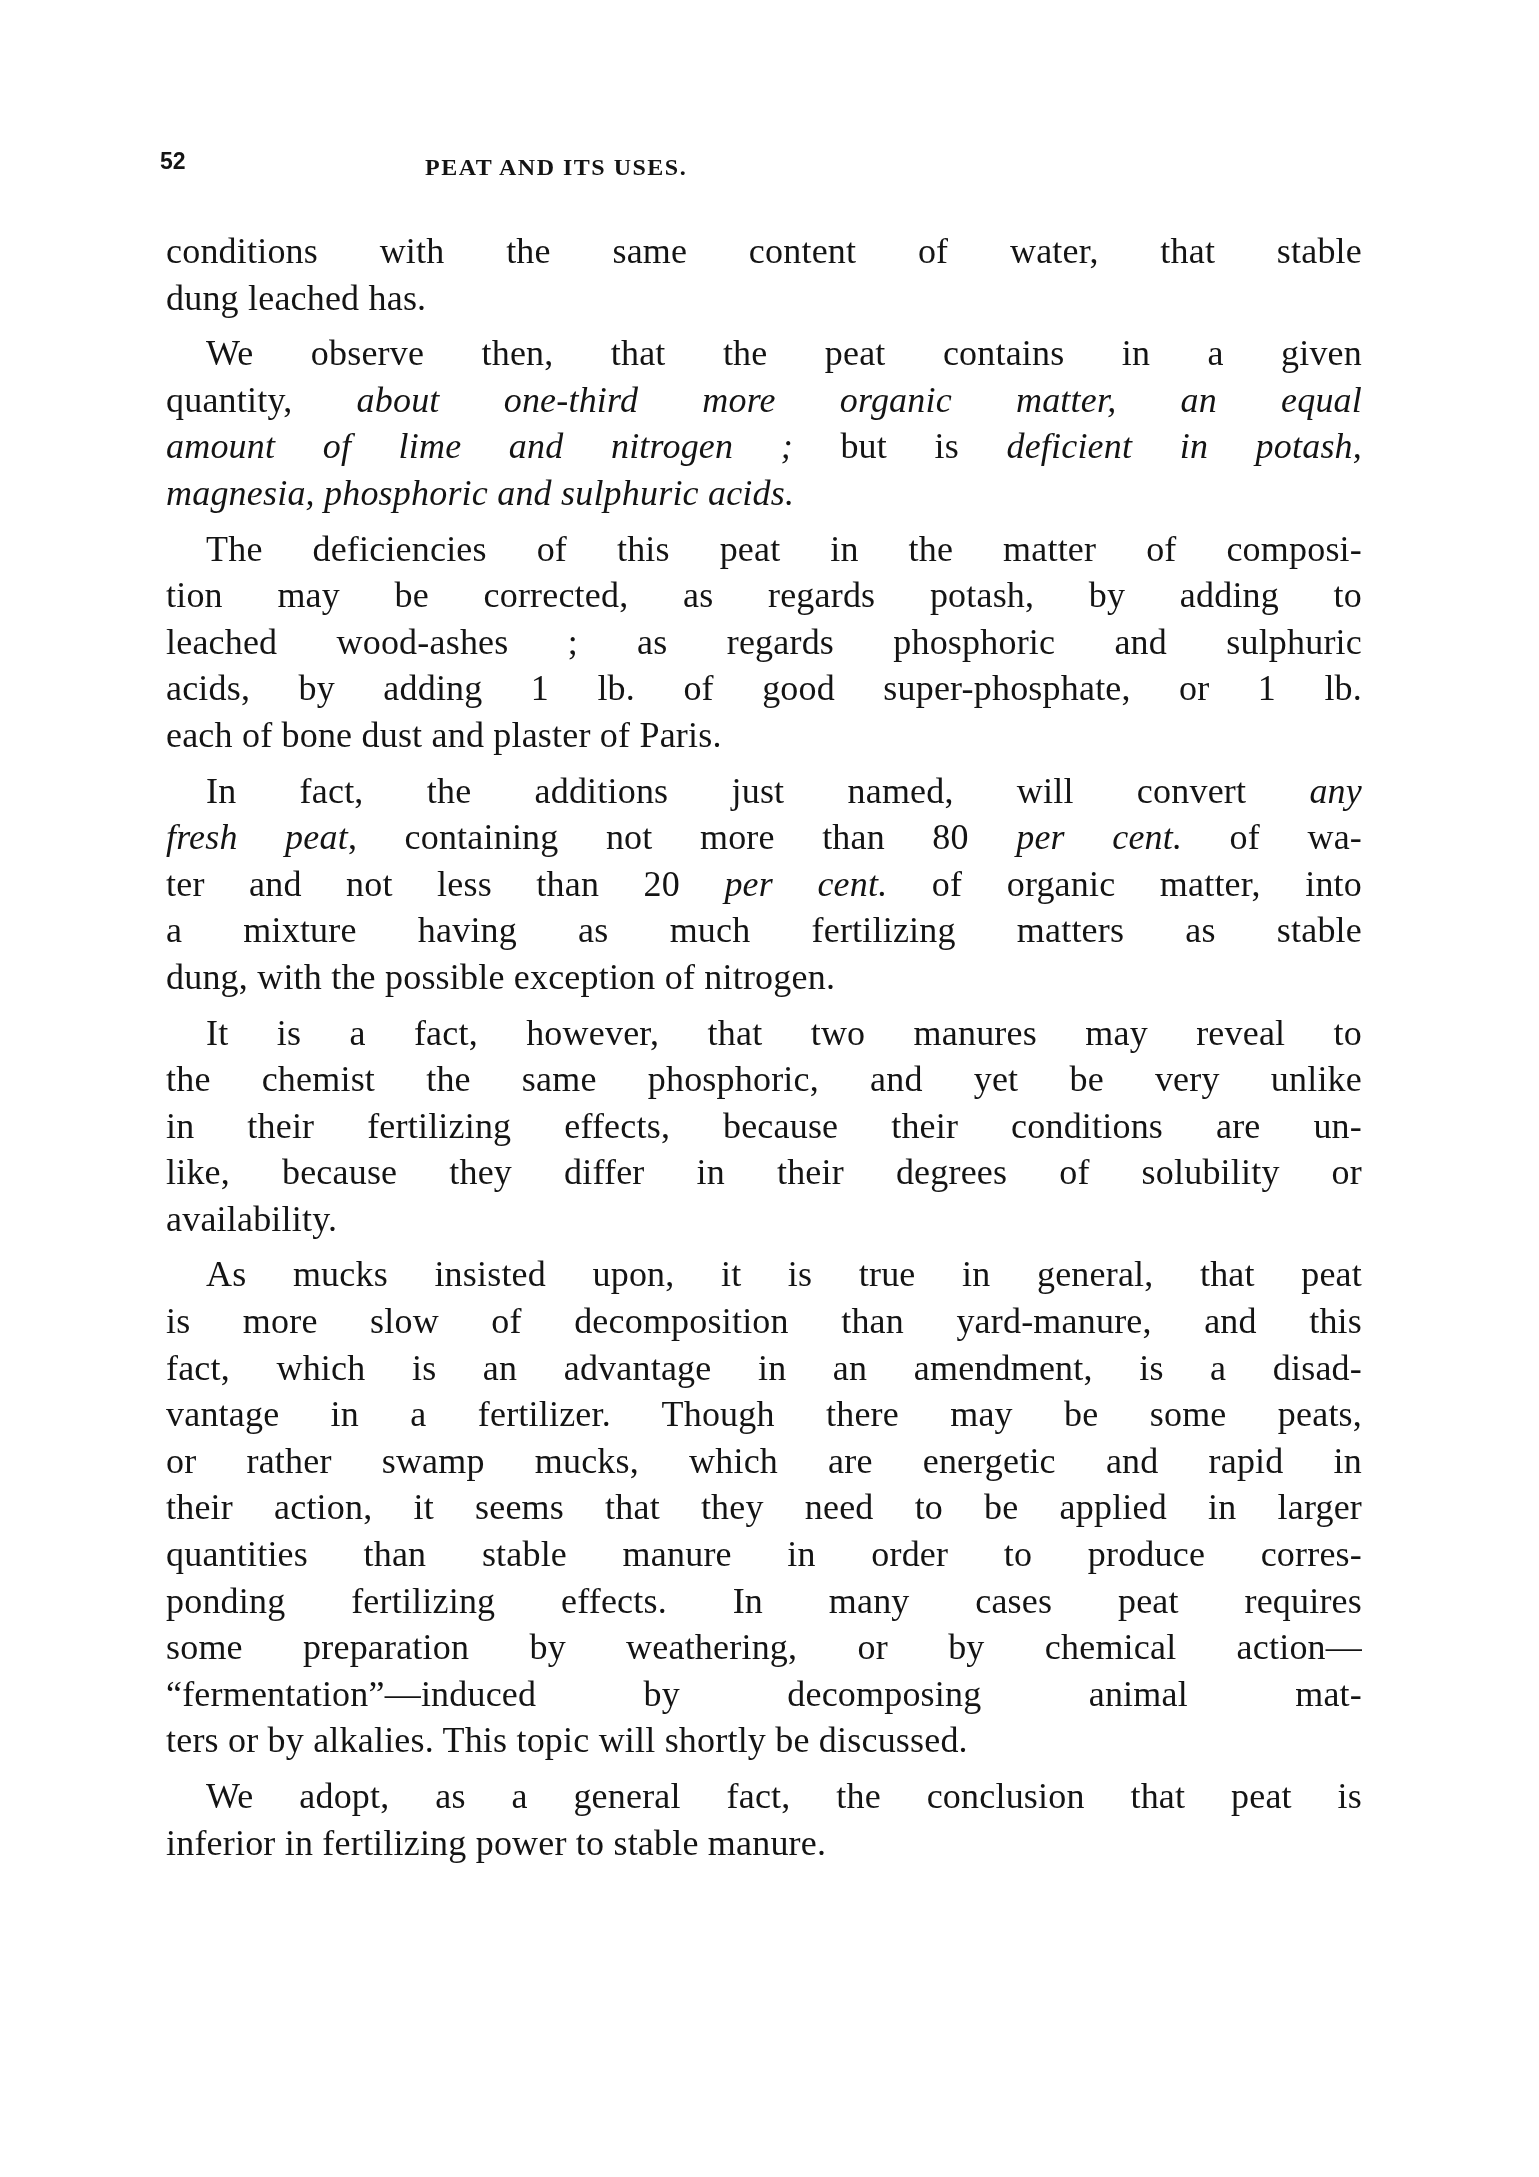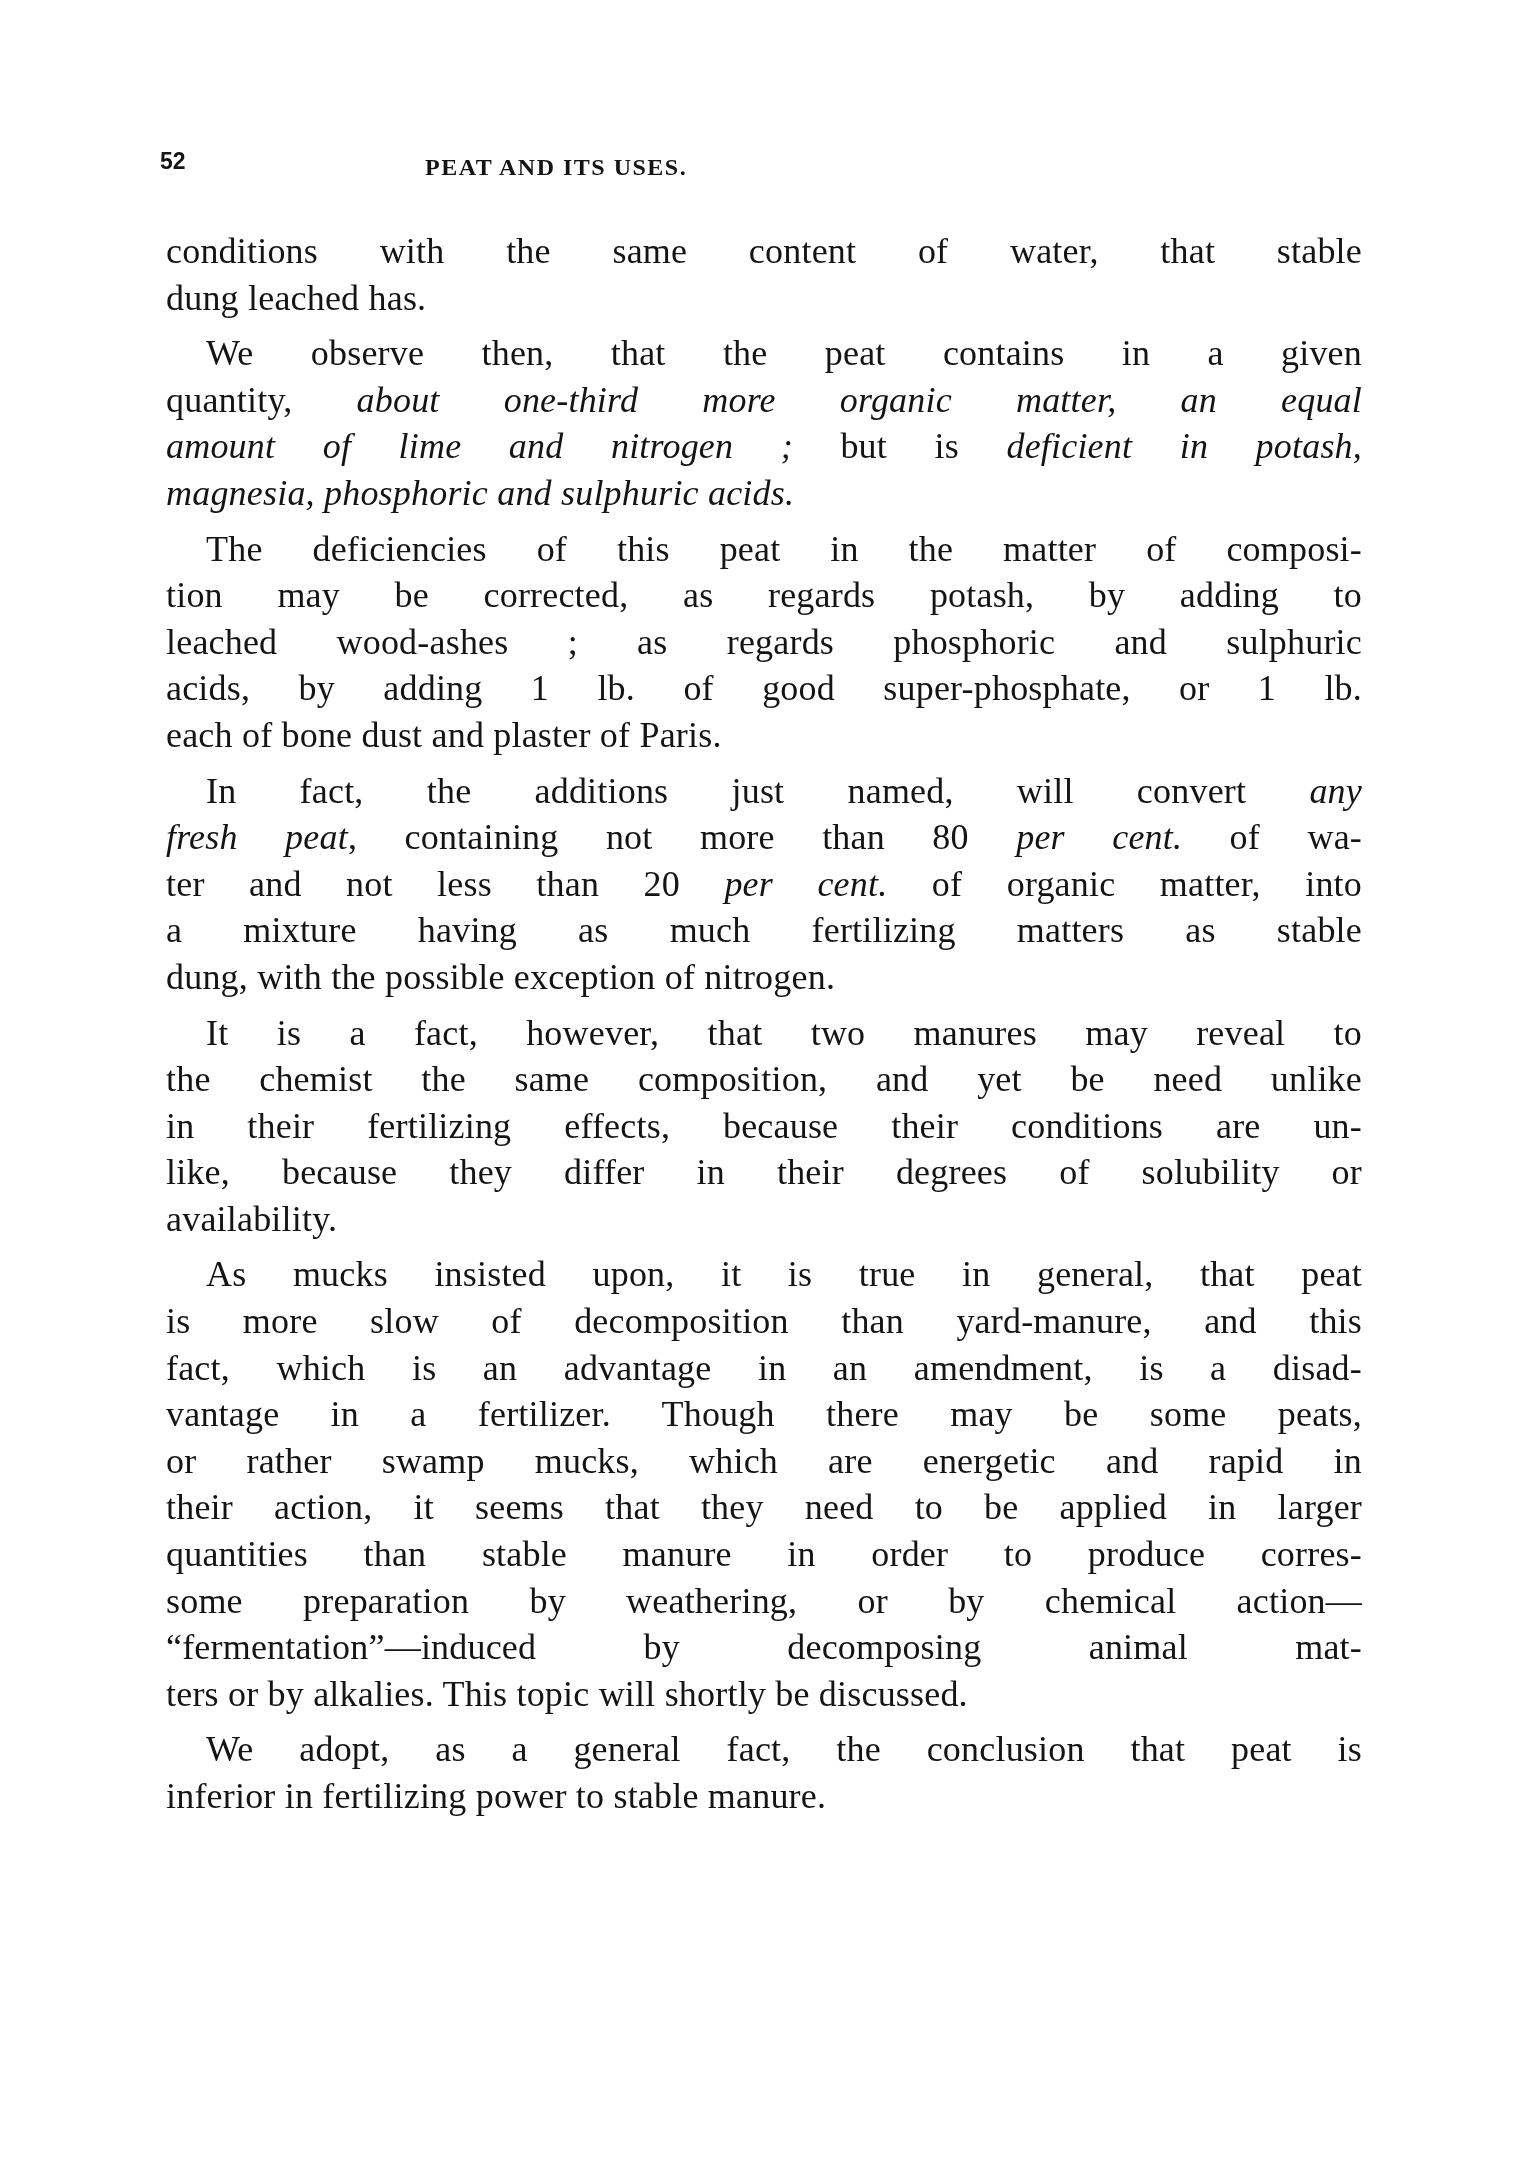"the chemist the same composition," span { text: composition, and yet be need -> phosphoric, and yet be very }
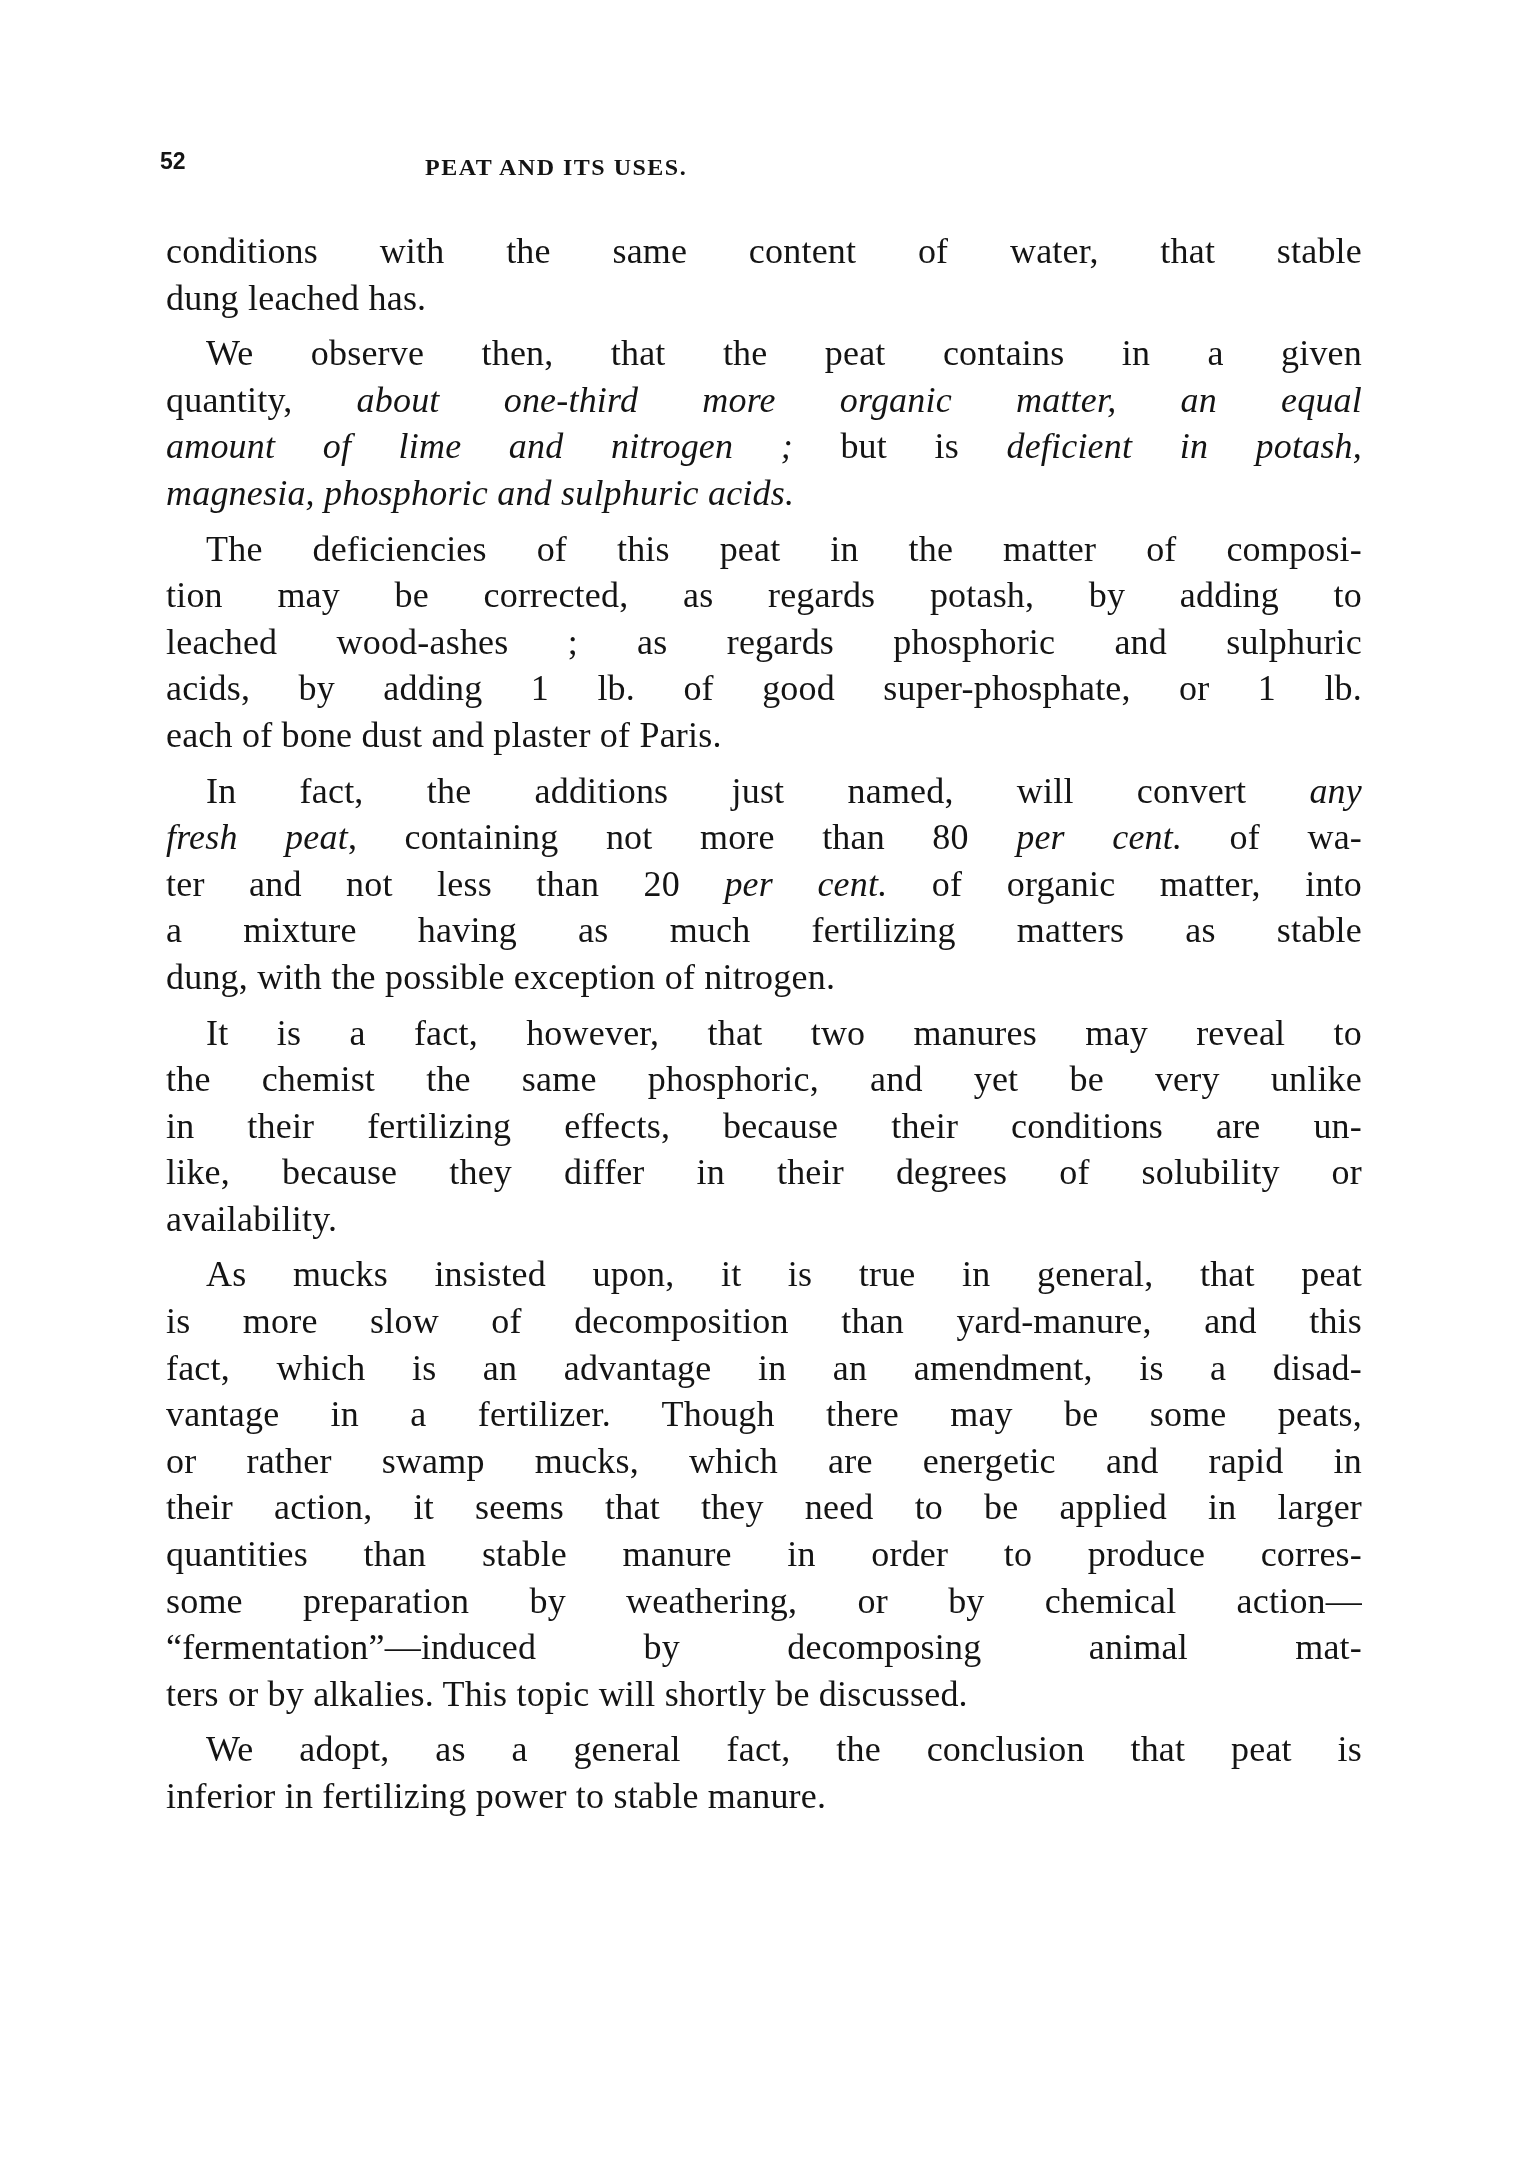"ponding fertilizing effects. In many" span.line { html: none -> <span><span>ponding fertilizing effects. In many cases peat requires</span></span> }
